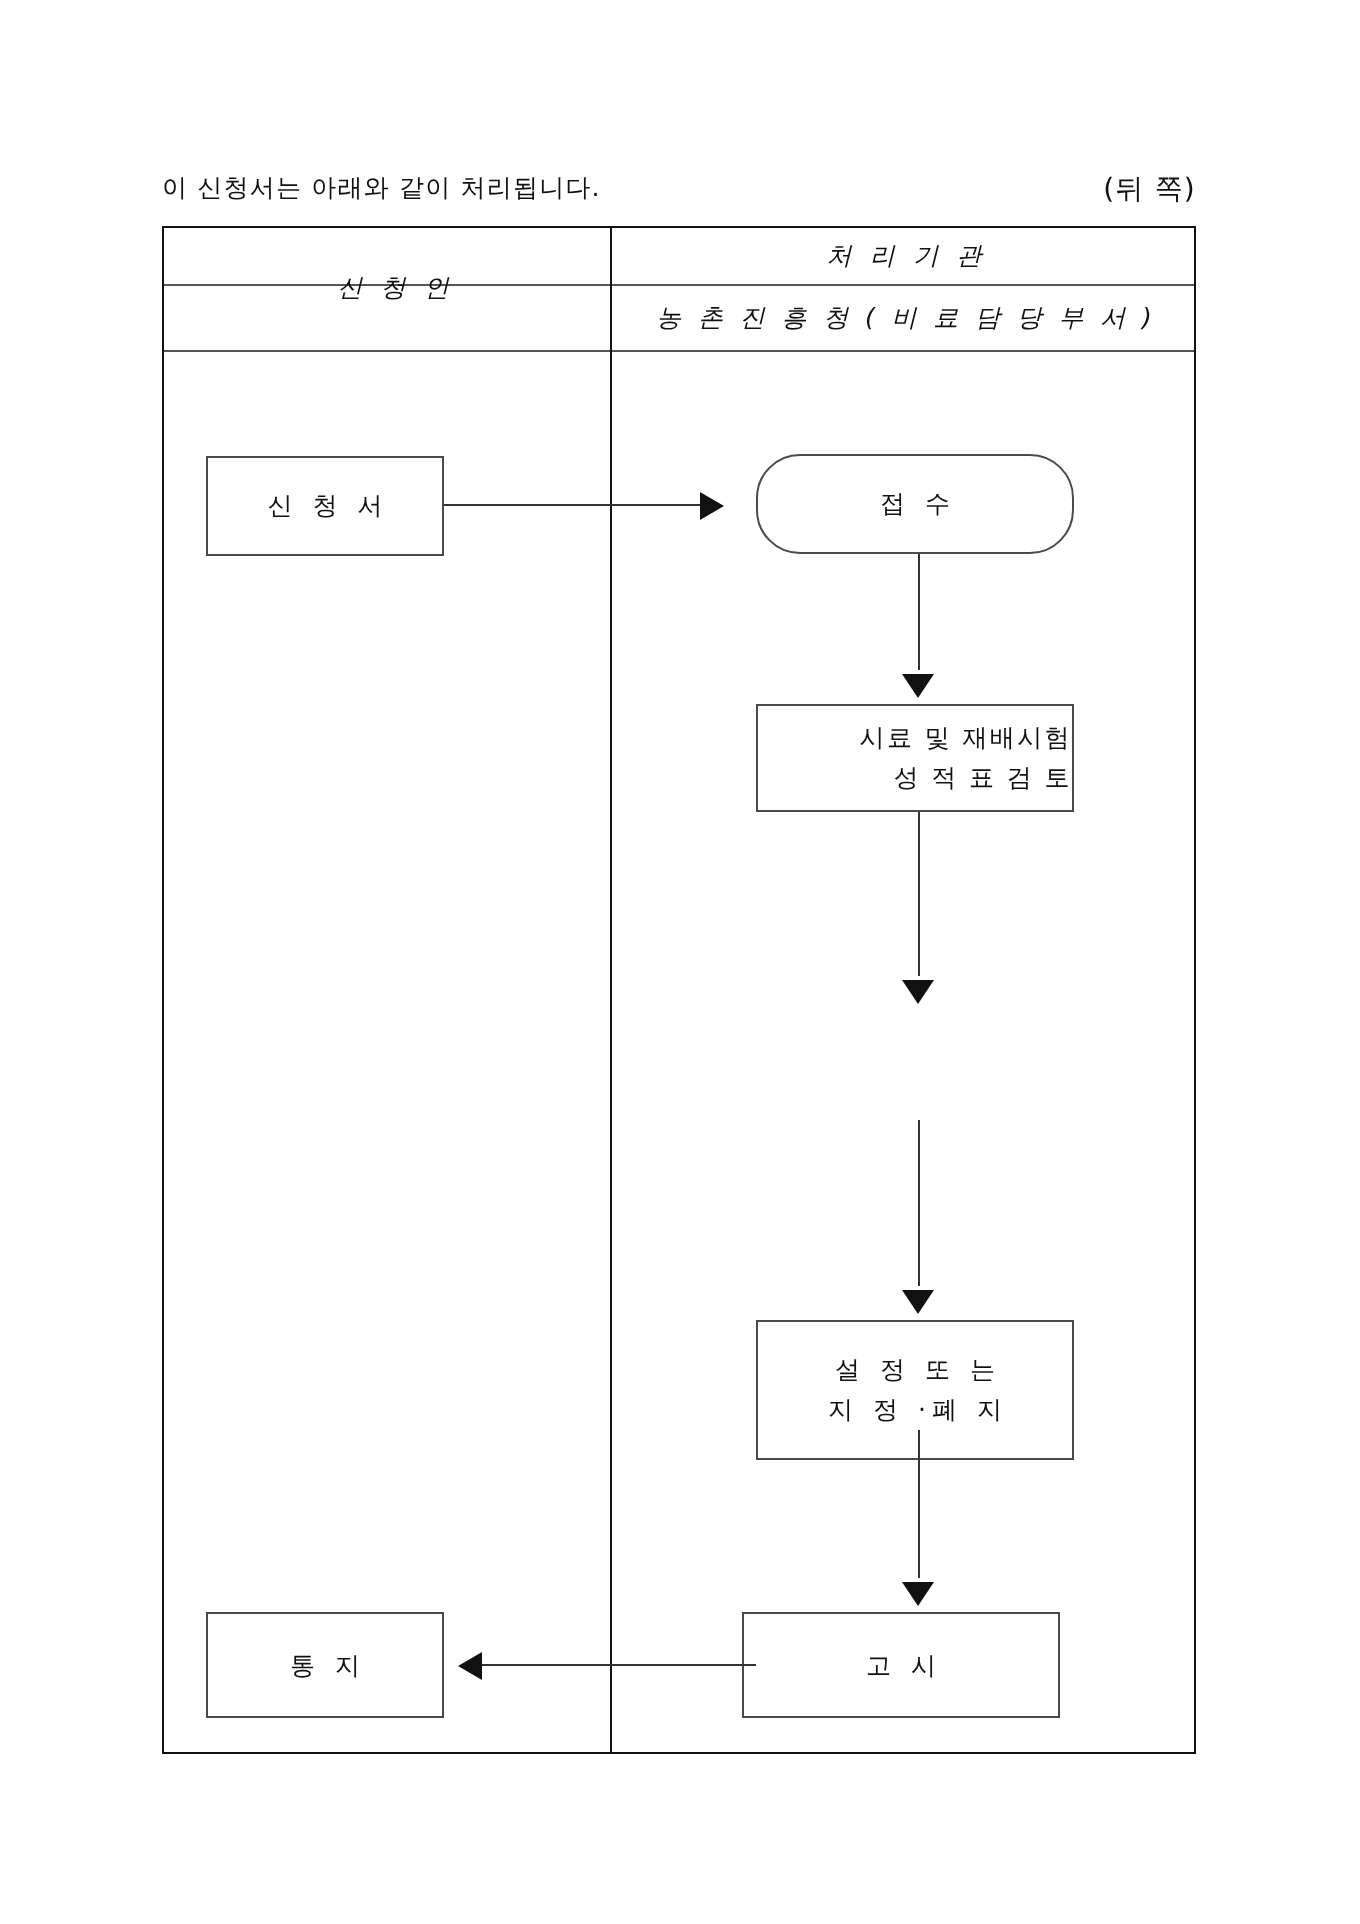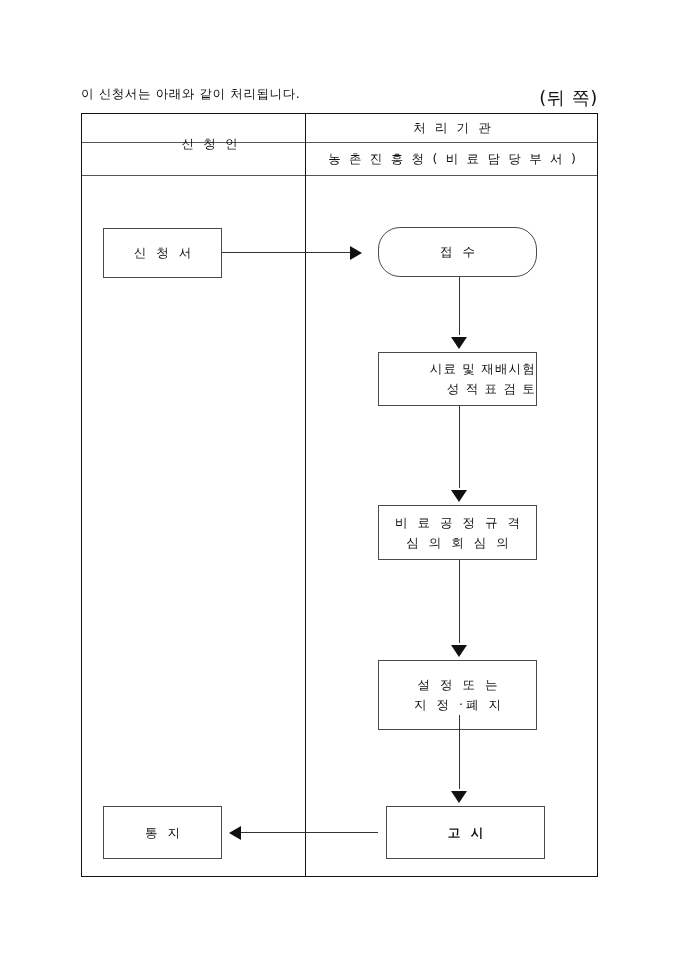"(뒤 쪽)" #page-marker { font-size: 18px -> 14px }
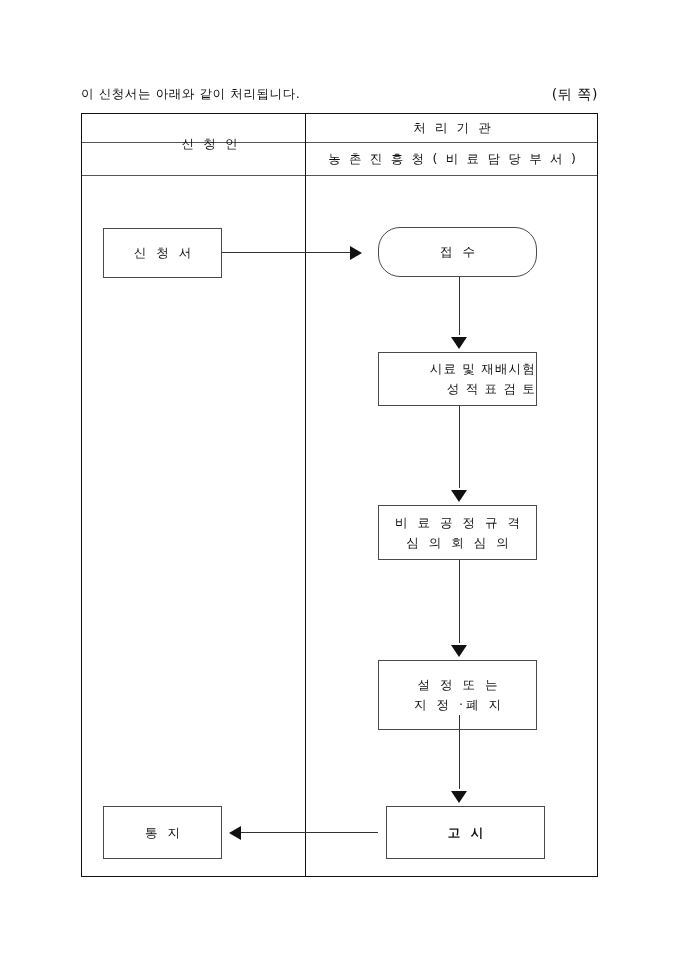"처 리 기 관" .hdr-cell { font-style: none -> italic }
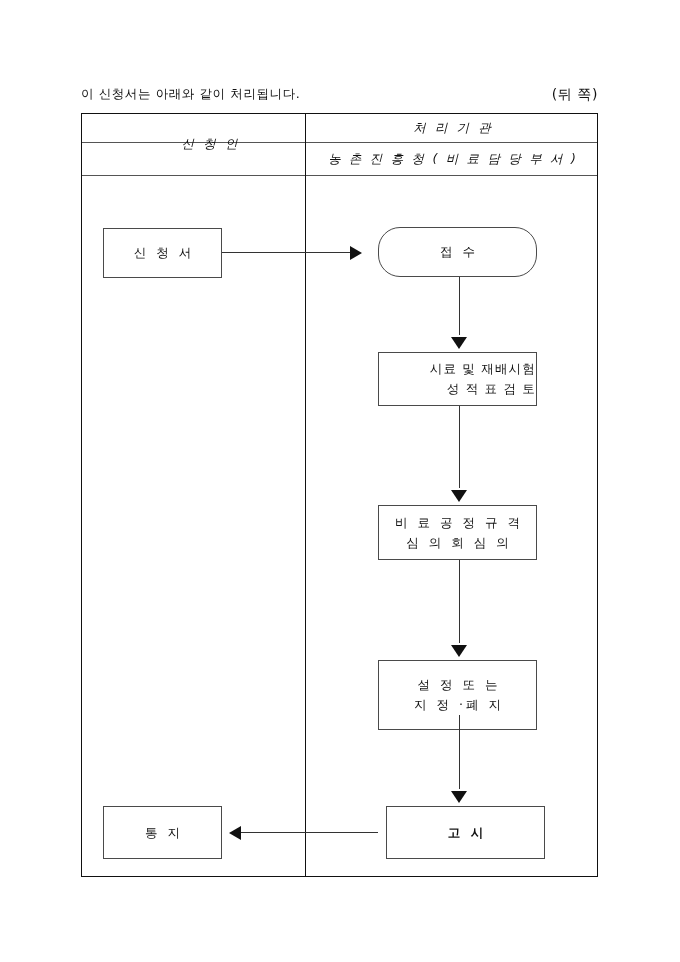"신 청 인" #hdr-applicant { left: 16px -> 3px }
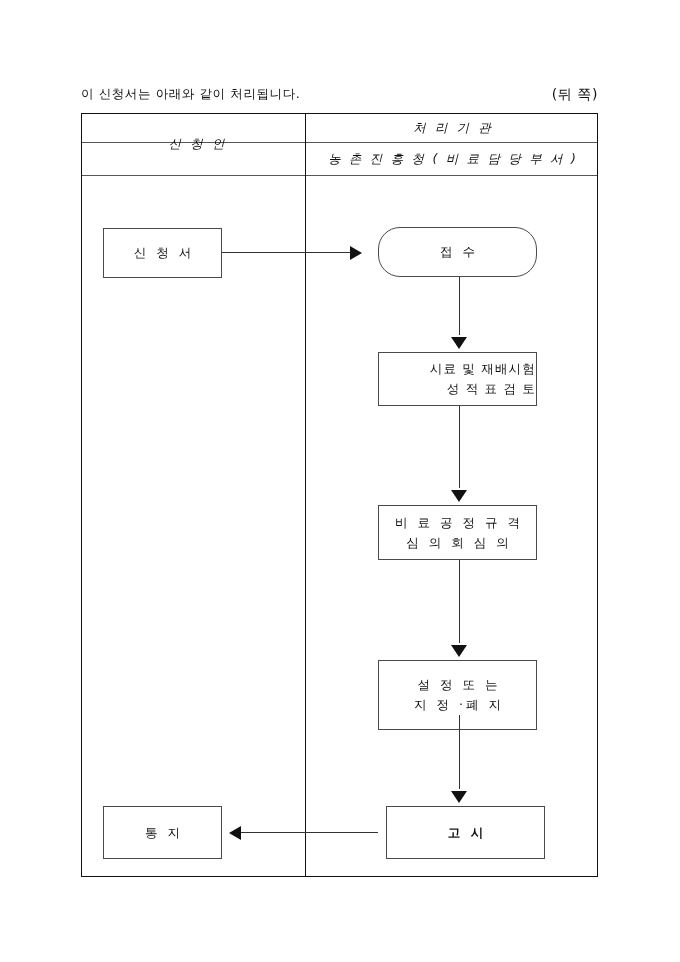"비 료 공 정 규" div.node { html: <div> <span>비 료 공 정 규 격</span> <span>심 의 회 심 의</span> </div> -> none }
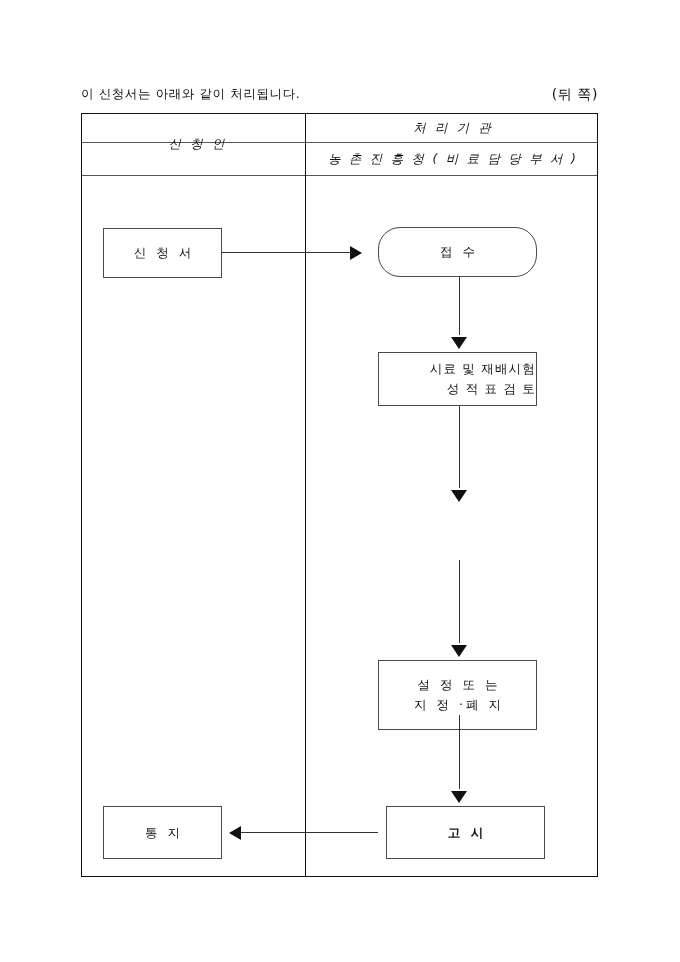"고 시" #node-publication { font-weight: bold -> none; left: 304px -> 289px }
